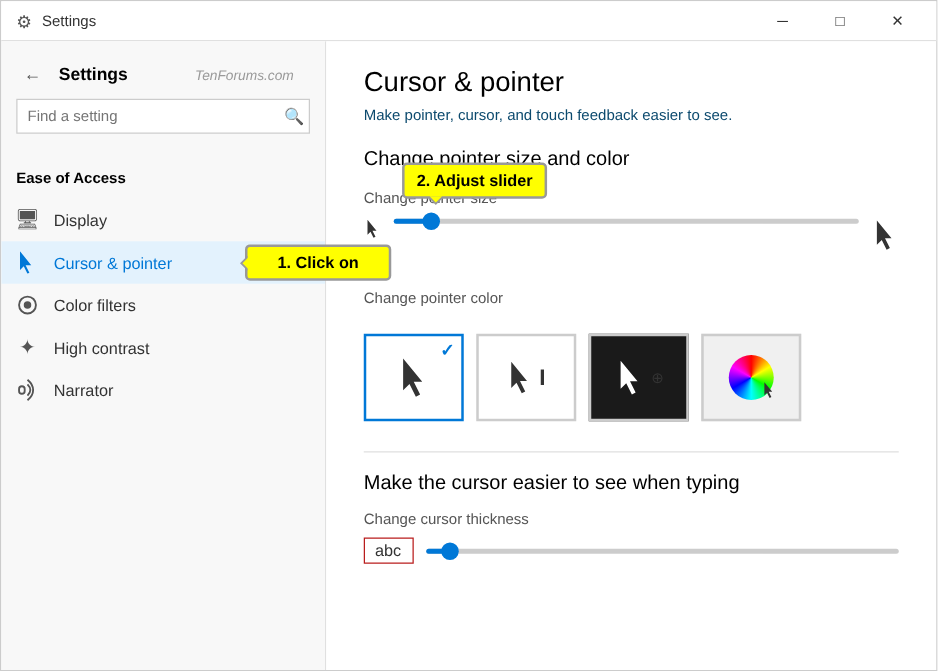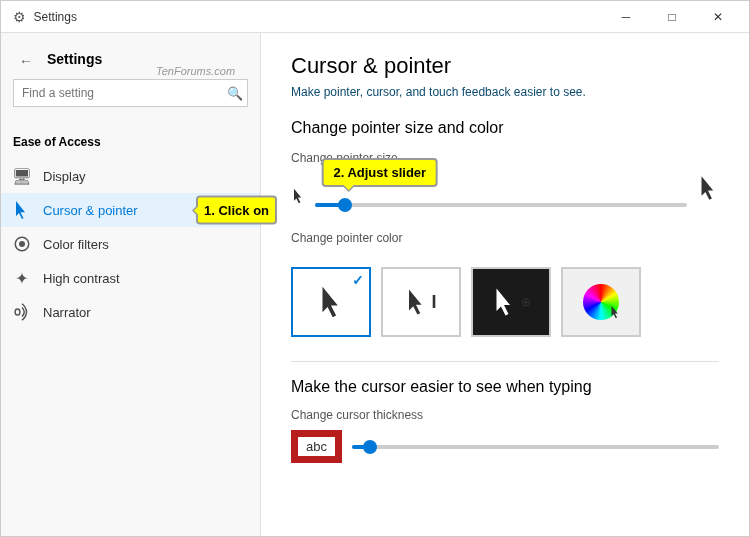"TenForums.com" .tenforums { top: 64px -> 54px }
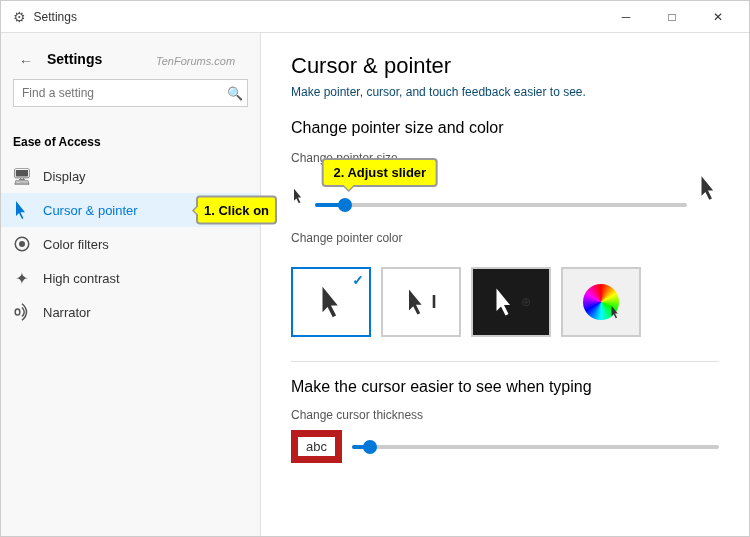"2. Adjust slider" .slider-container { align-items: flex-end -> flex-start }
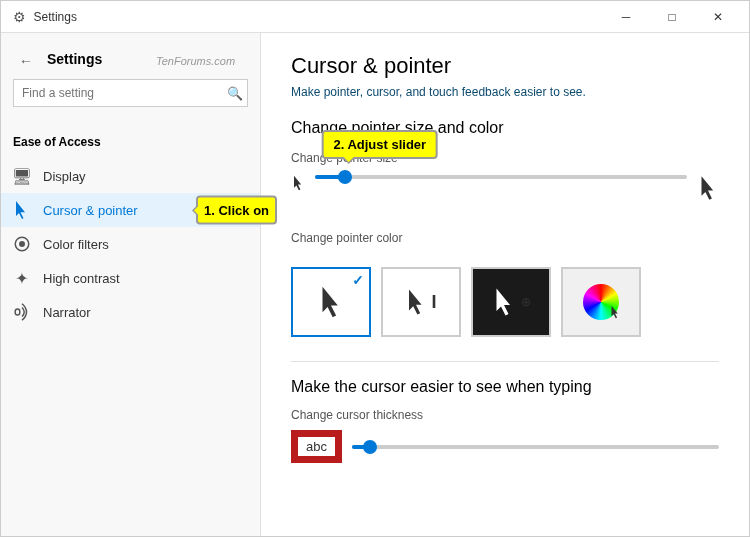"1. Click on" .tooltip-balloon { padding: 5px 6px -> 5px 24px }
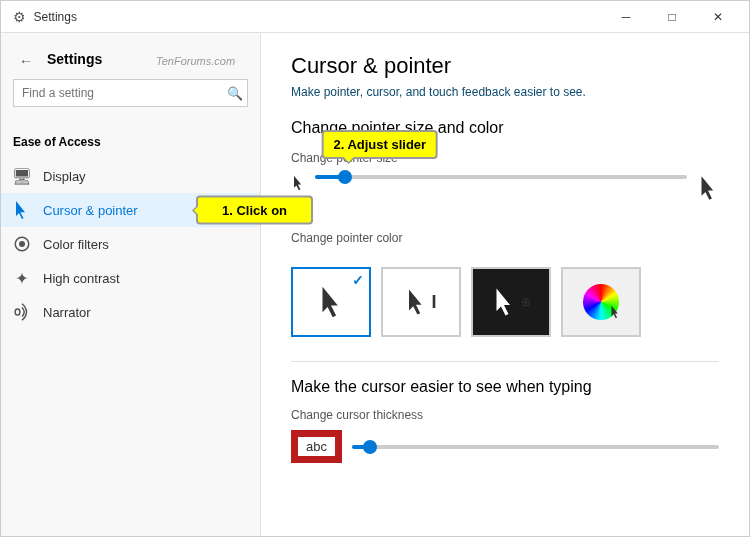"abc" .abc-preview { border: 7px solid #b91c1c -> 1px solid #b91c1c }
